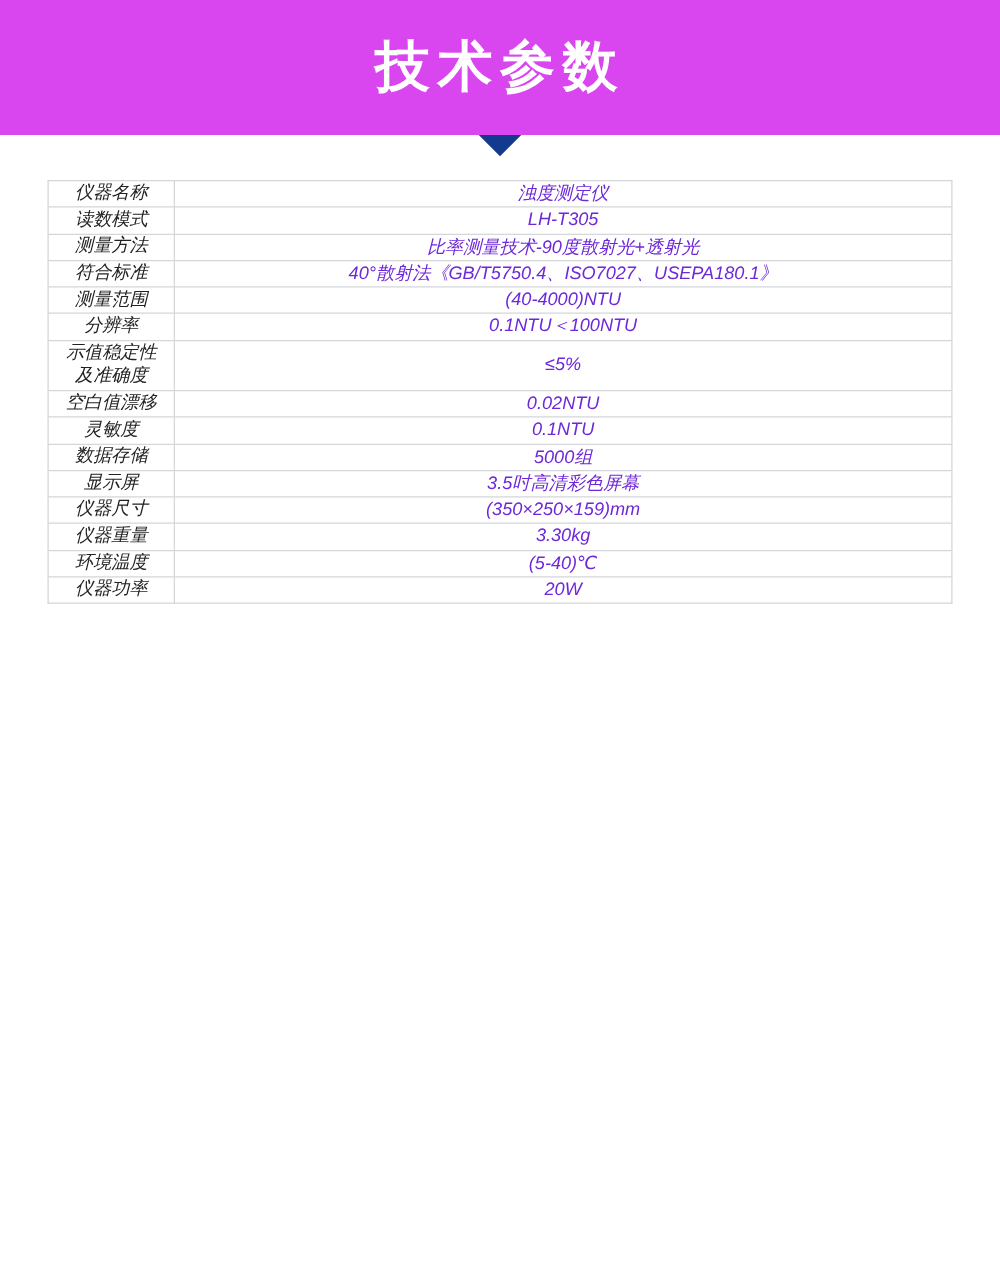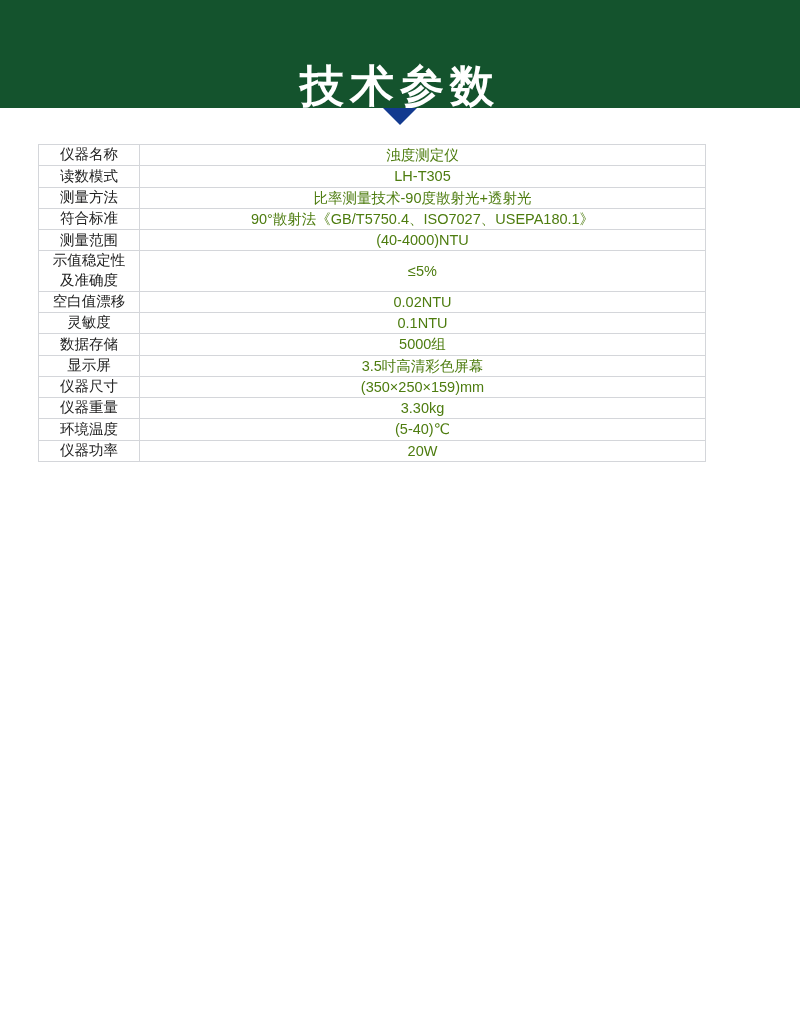"技术参数" .banner { align-items: flex-end -> center; background: #14532d -> #d946ef }
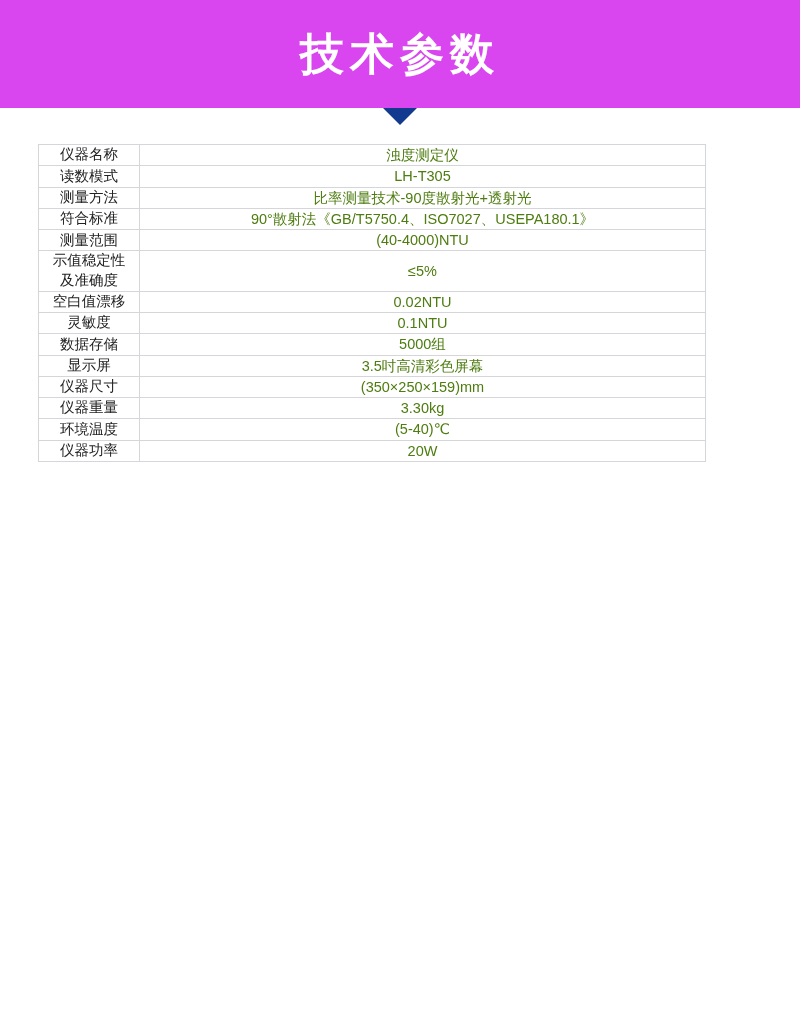"仪器名称" table.spec { font-style: none -> italic; width: 668px -> 724px }
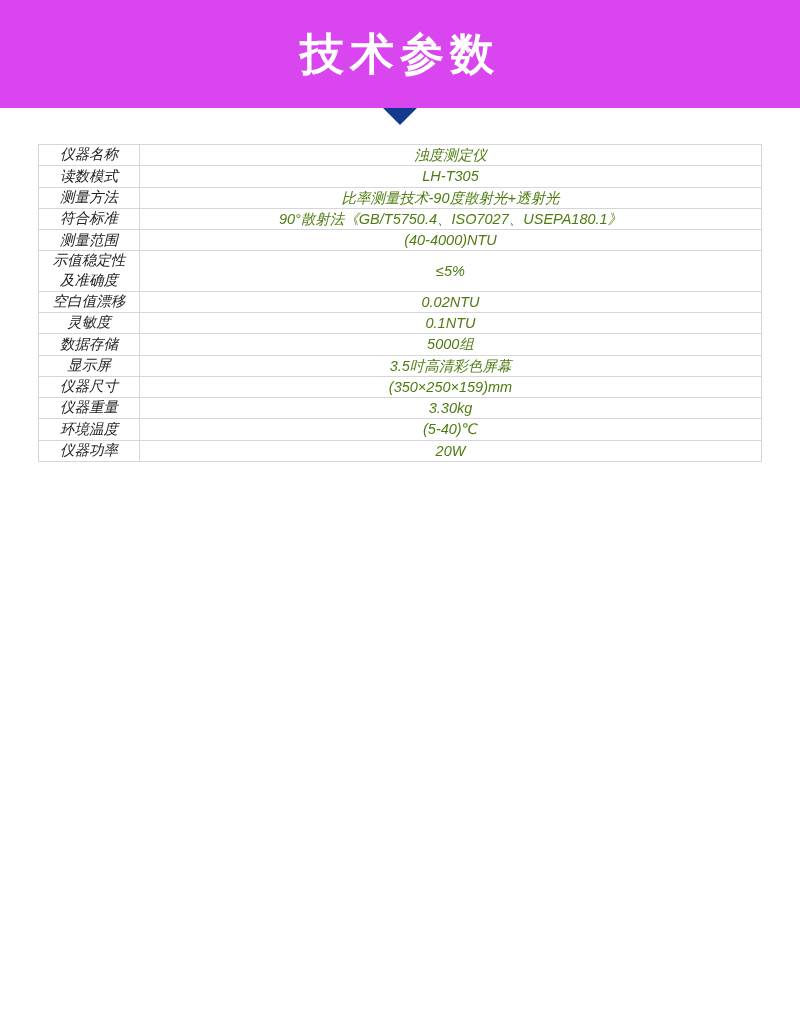"浊度测定仪" td.value { color: #4d7c0f -> #6d28d9 }
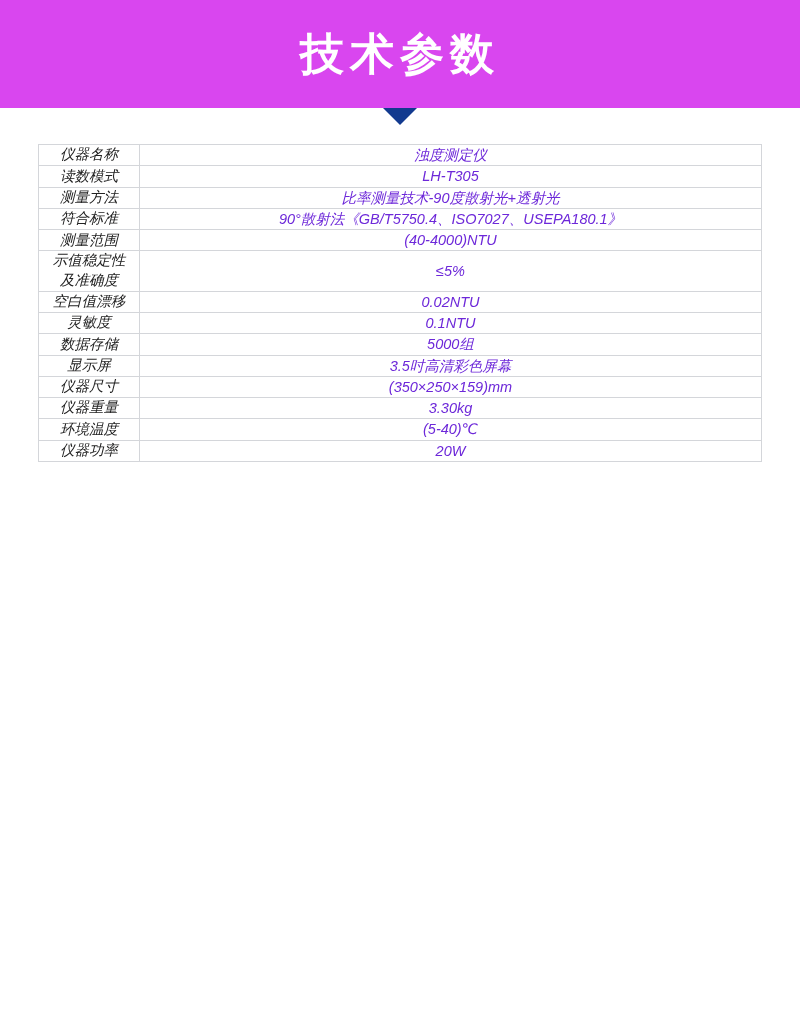"90°散射法《GB/T5750.4、ISO7027、USEPA180.1》" td.value { text: 90 -> 40 }
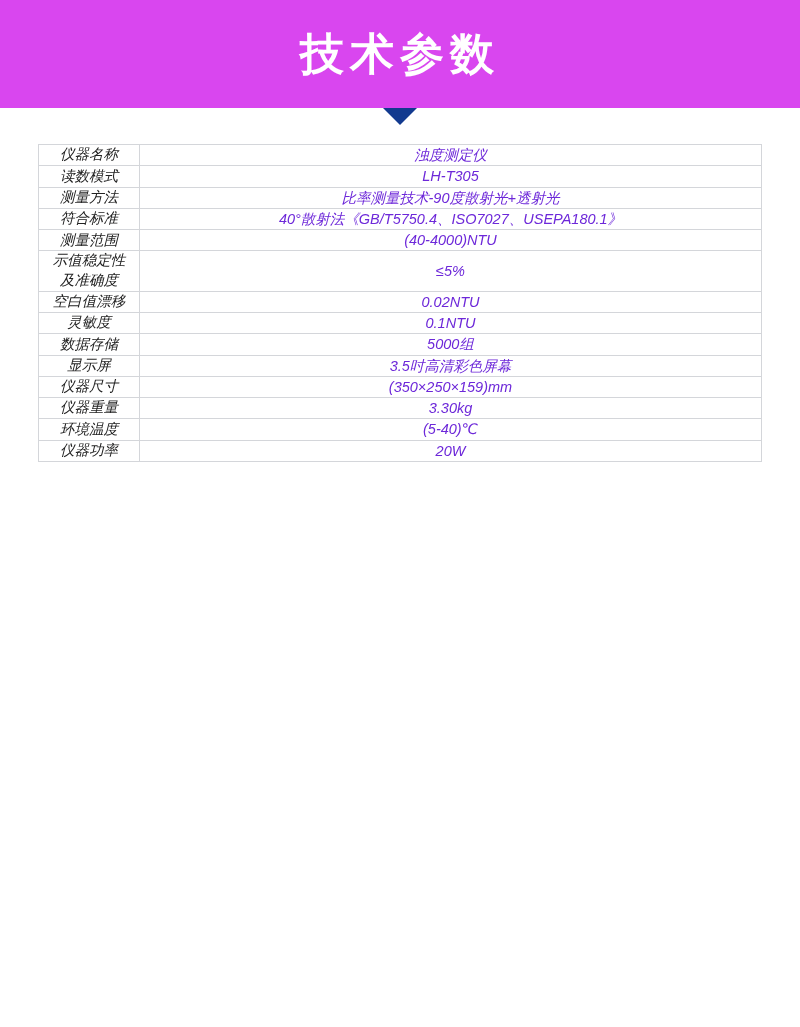"分辨率" tr { html: none -> <tr> <td>分辨率</td> <td>0.1NTU＜100NTU</td> </tr> }
